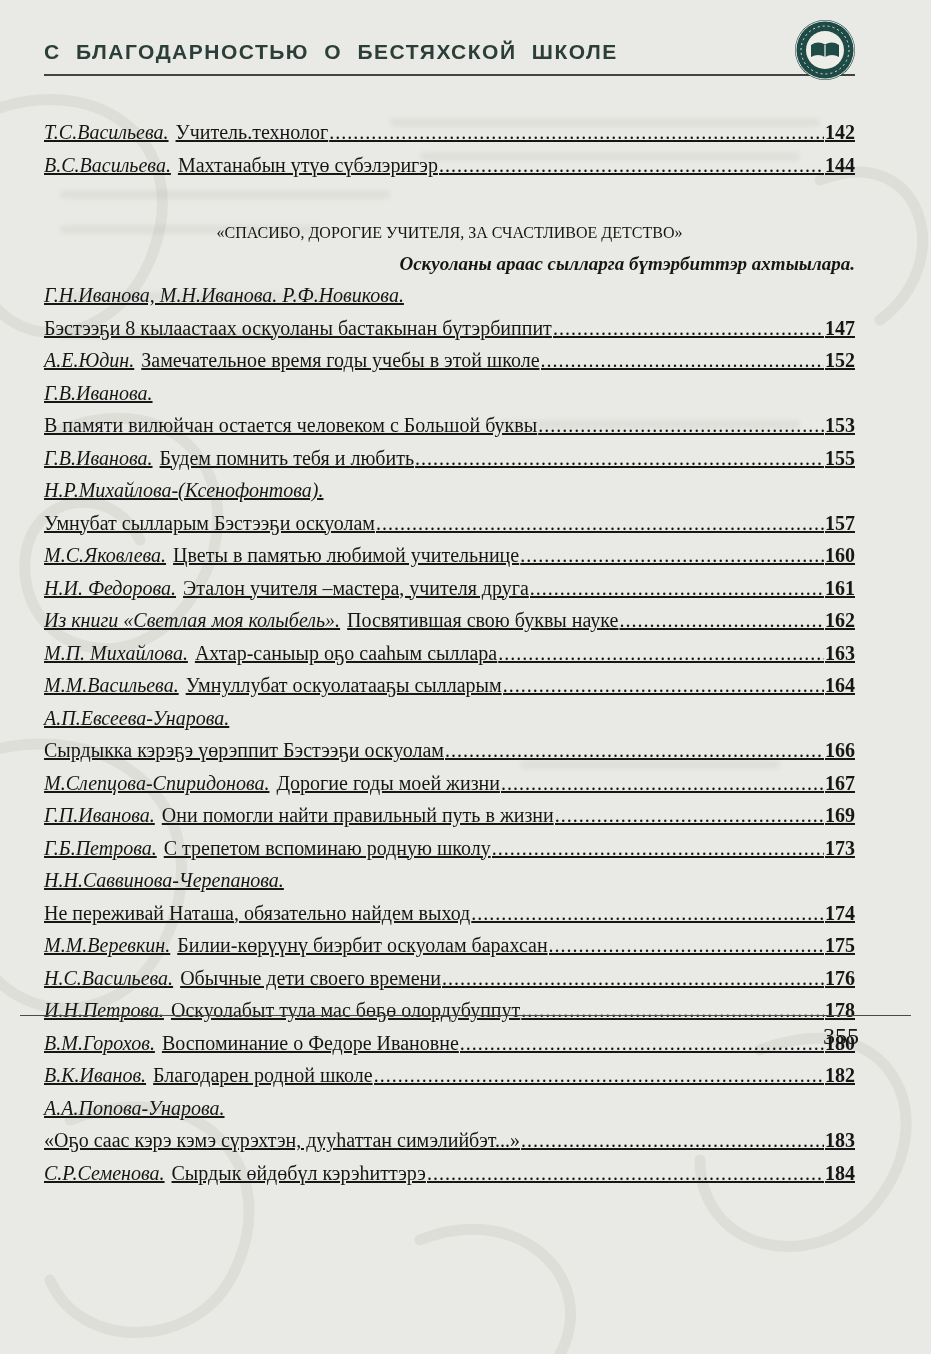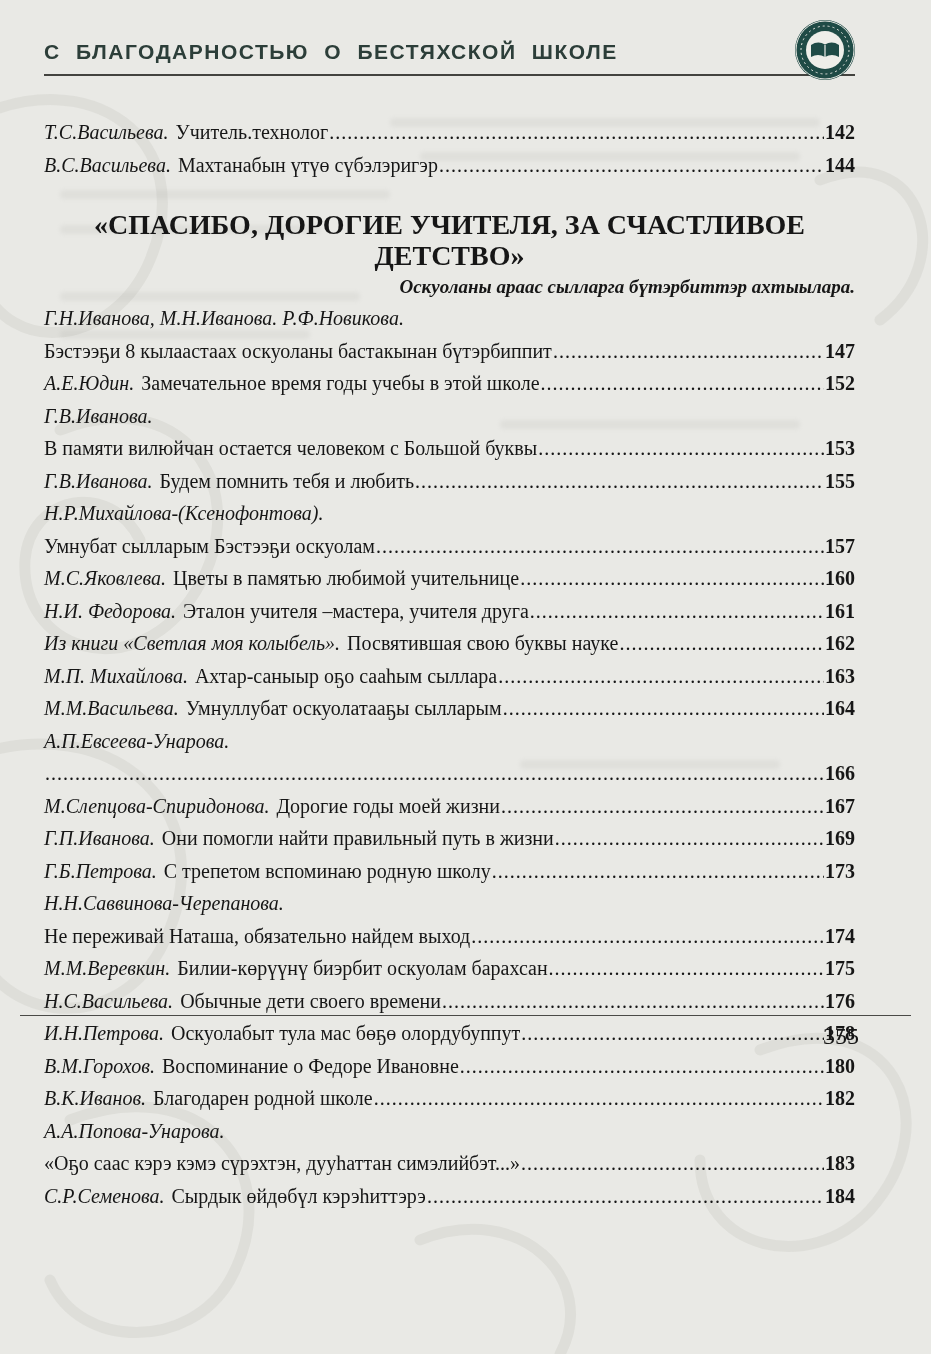"Т.С.Васильева." .line { text-decoration: none -> underline }
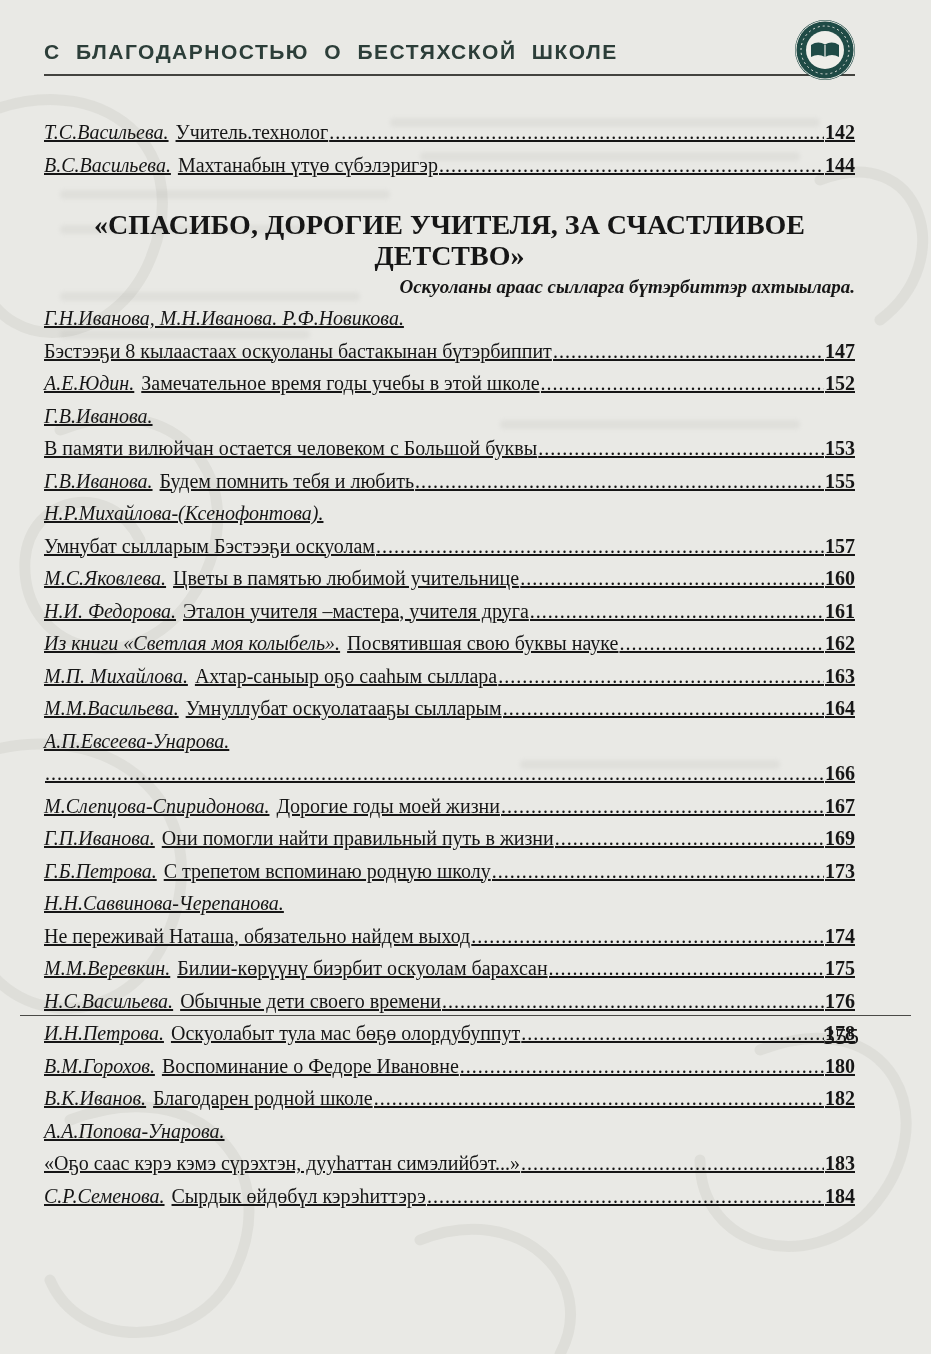"«СПАСИБО, ДОРОГИЕ УЧИТЕЛЯ, ЗА СЧАСТЛИВОЕ" .section-title { font-size: 28px -> 16px; font-weight: 700 -> 400; margin-top: 28px -> 36px }
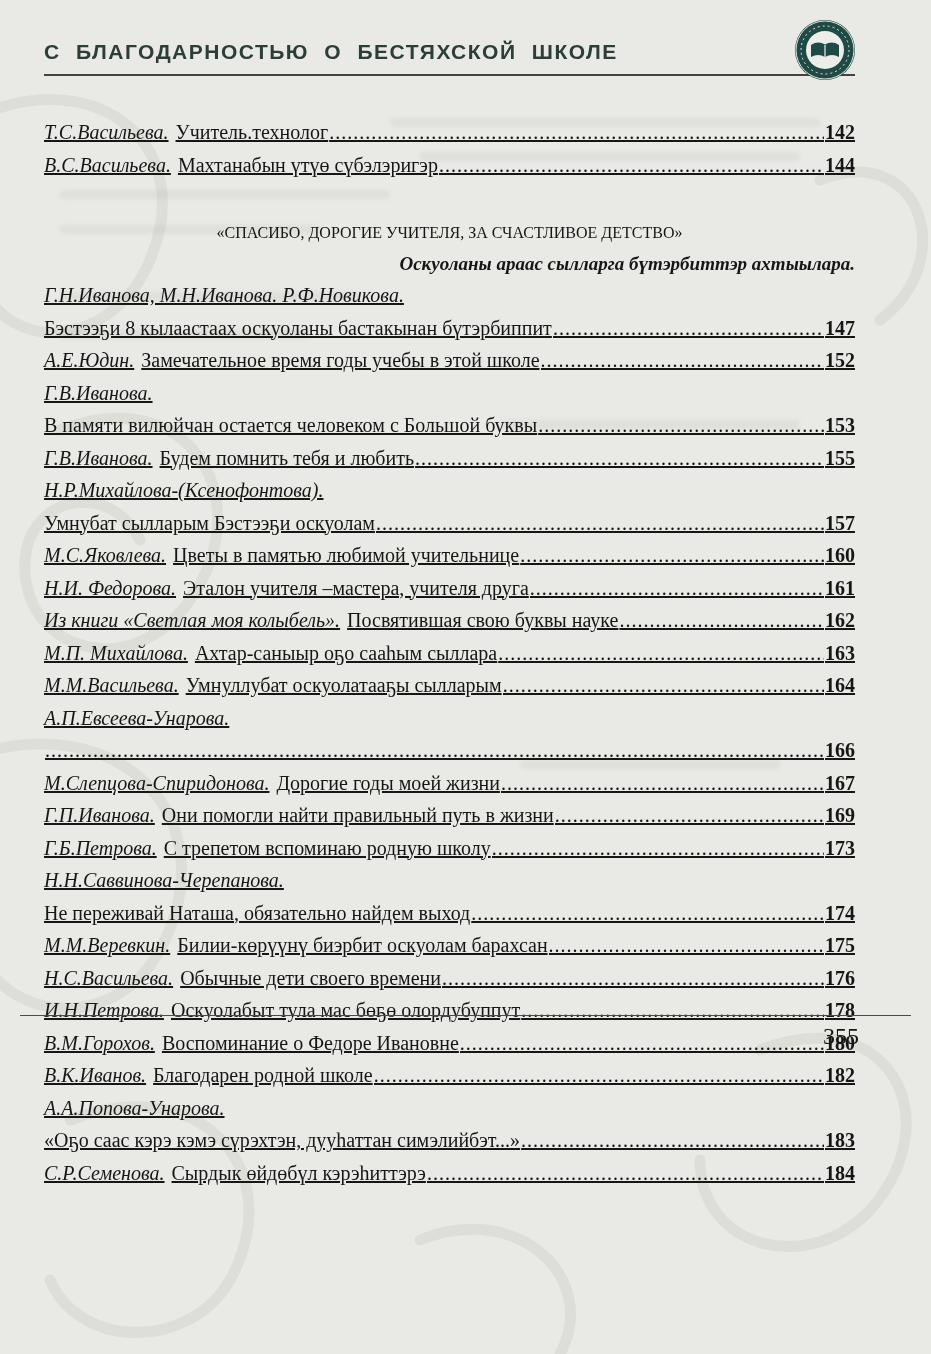"Сырдыкка кэрэҕэ үөрэппит Бэстээҕи" span.title { html: none -> <span>Сырдыкка кэрэҕэ үөрэппит Бэстээҕи оскуолам</span> }
